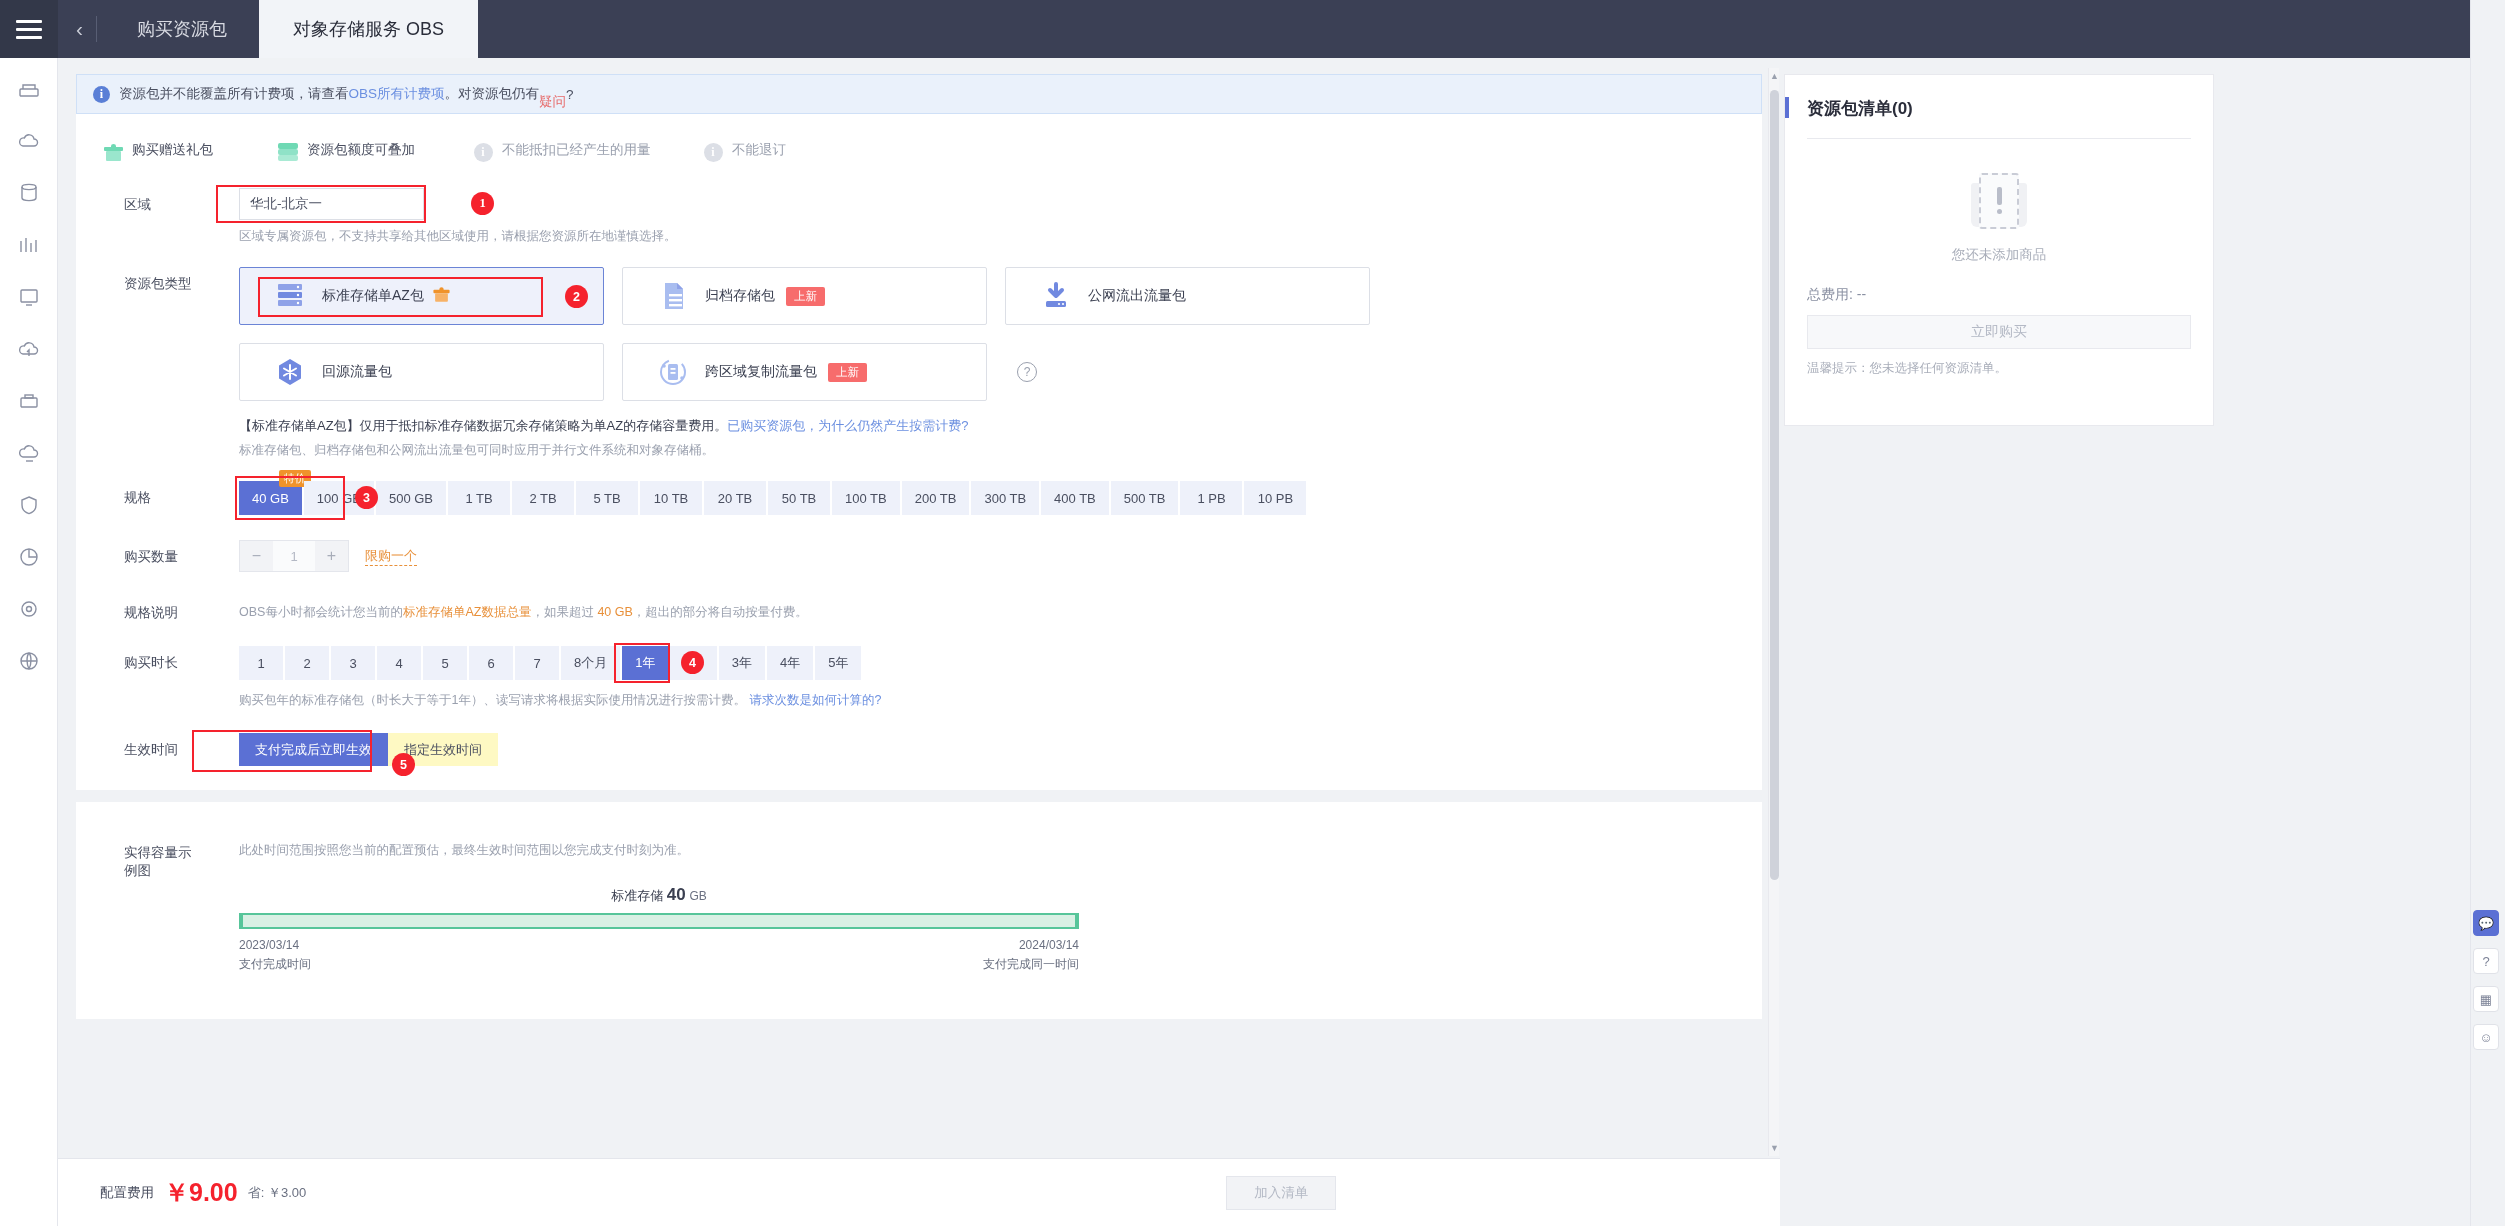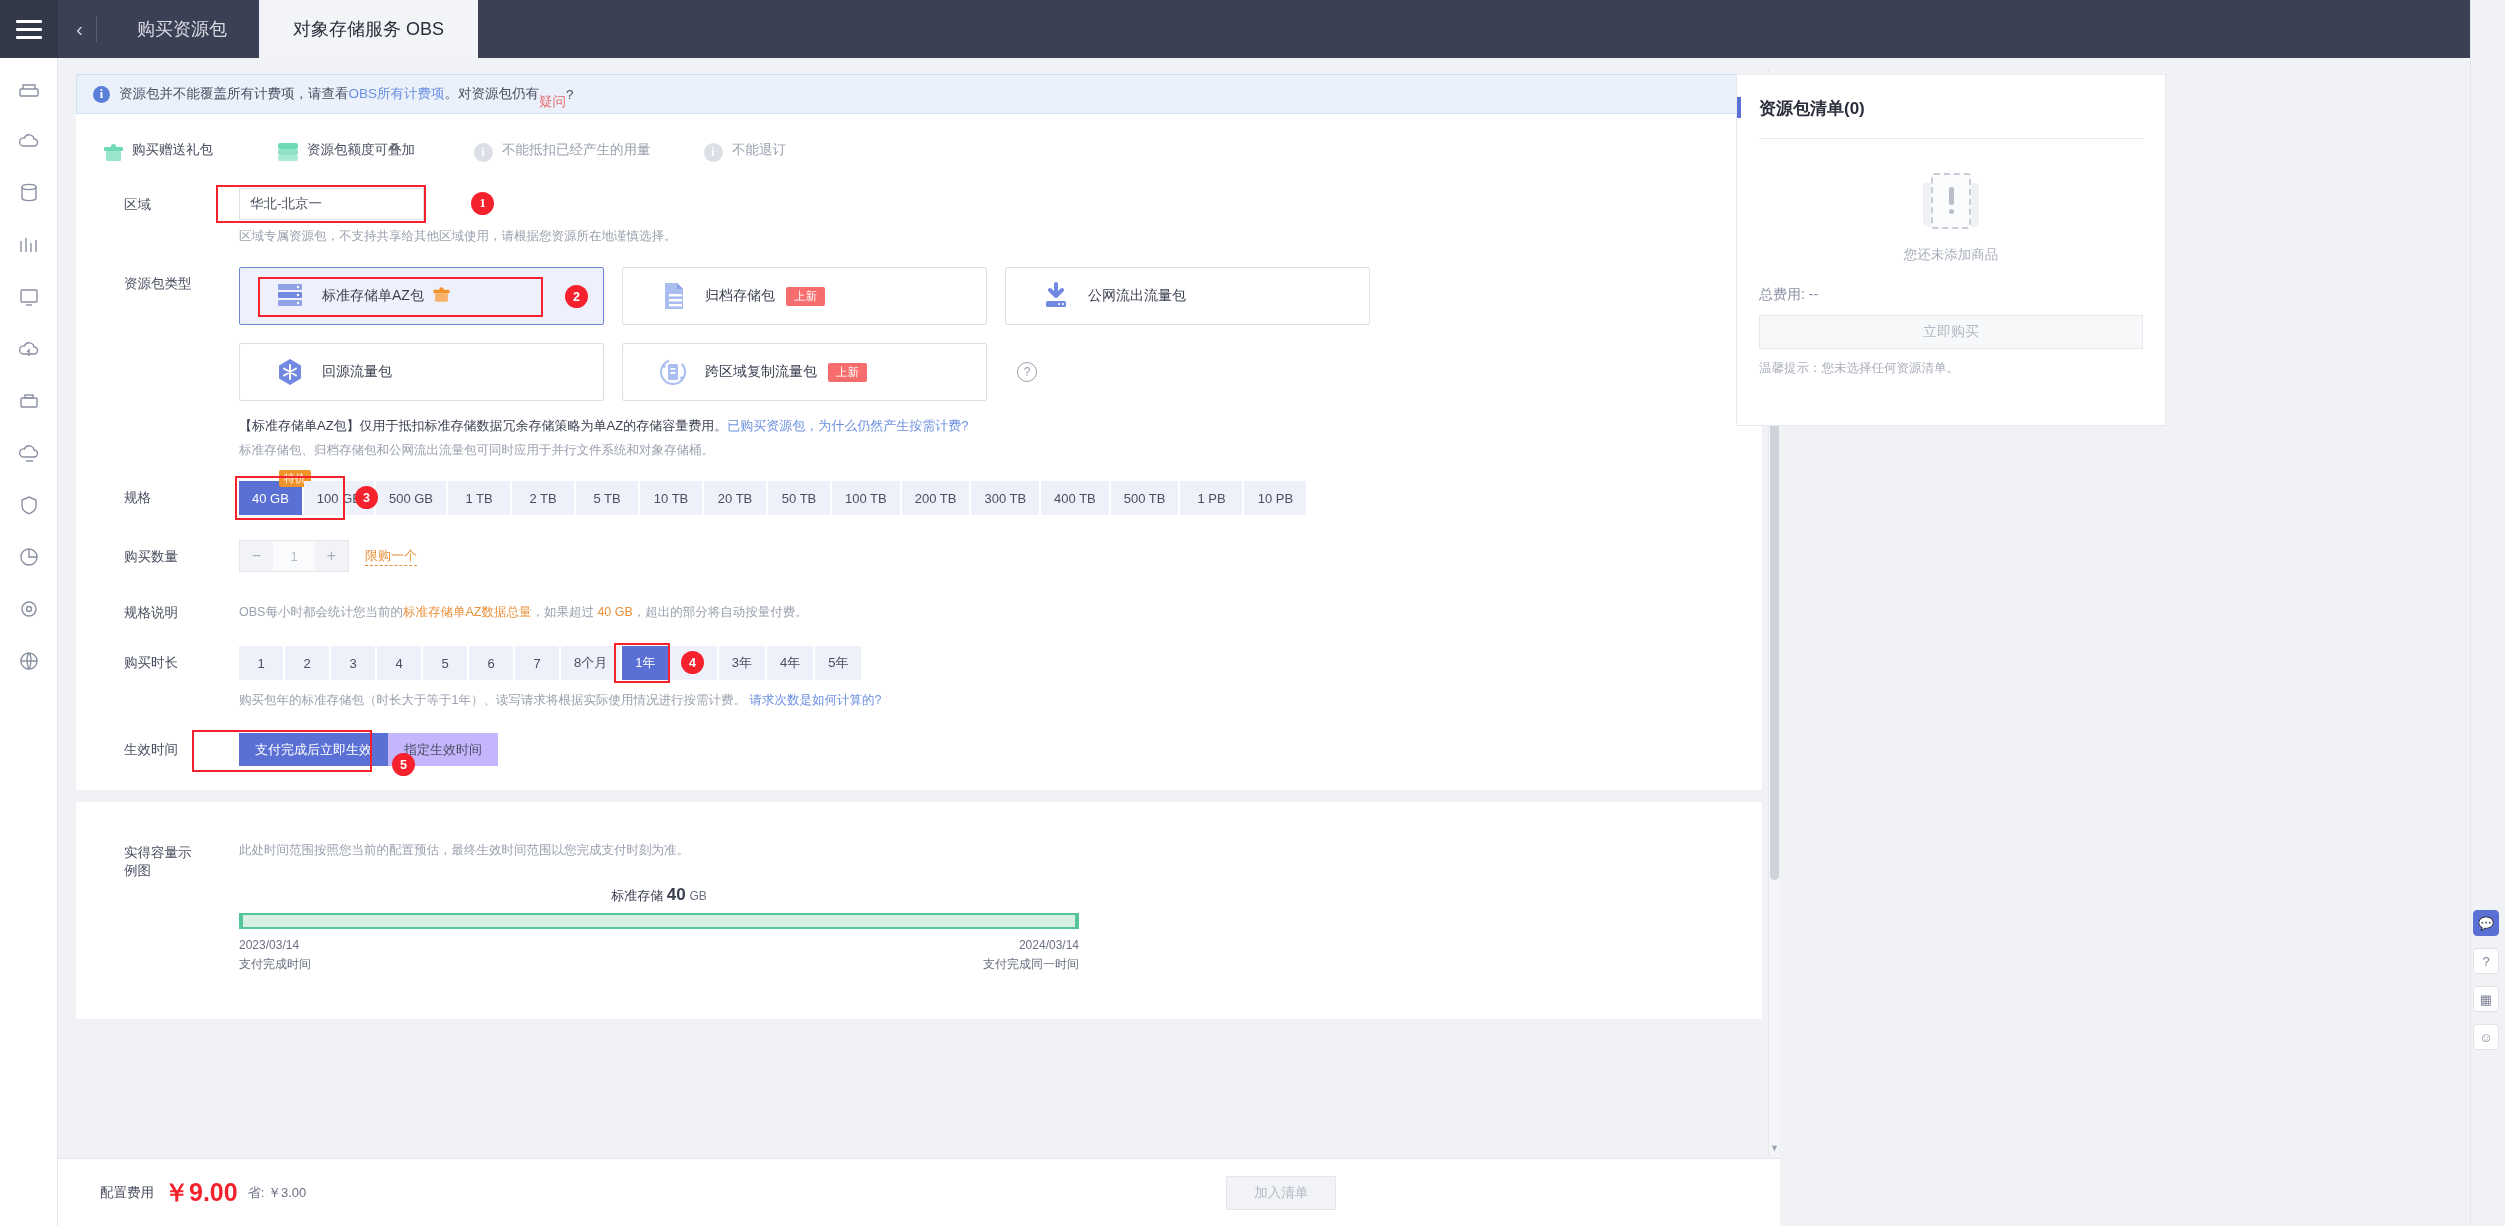"资源包清单(0)" .rightpanel { left: 1736px -> 1784px }
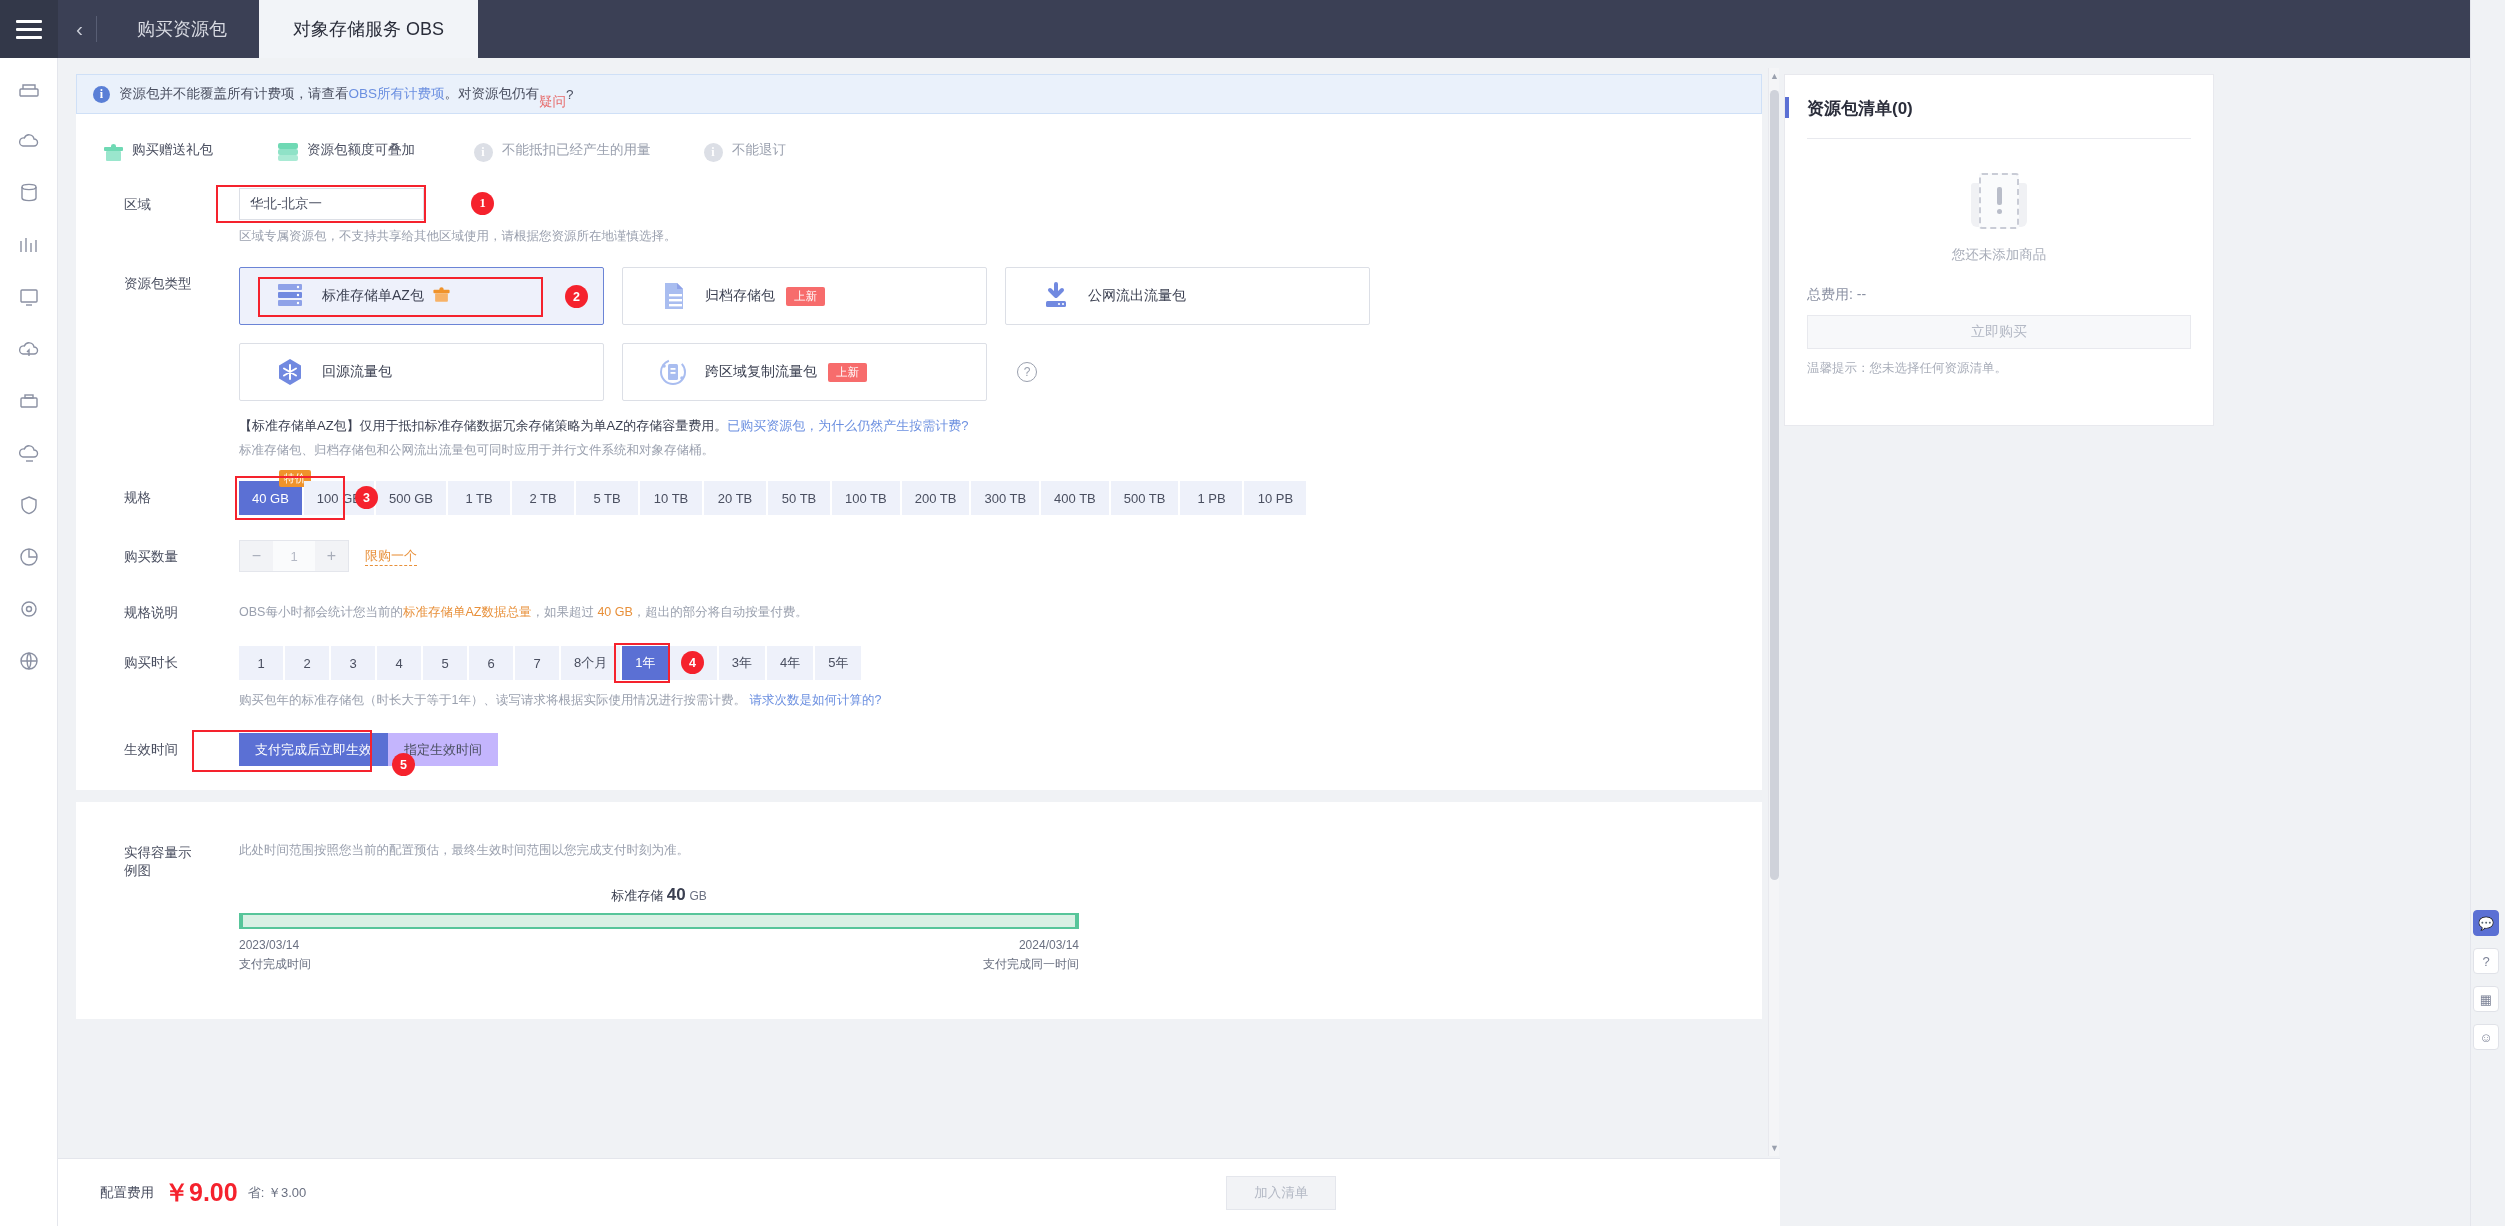"指定生效时间" .seg-item { background: #c4b5fd -> #fef9c3 }
